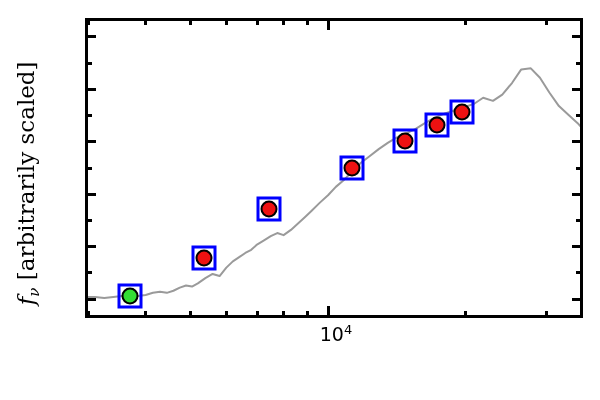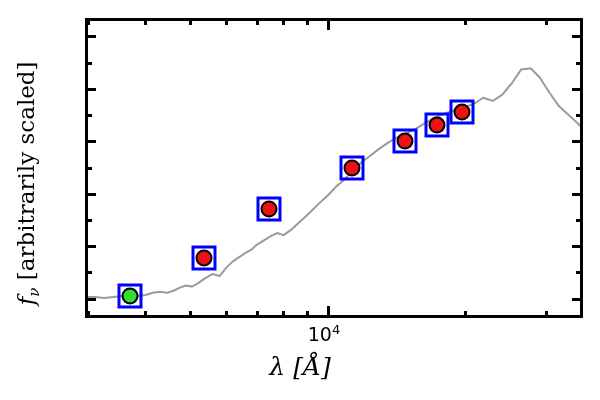"104" div { left: 324px -> 336px }
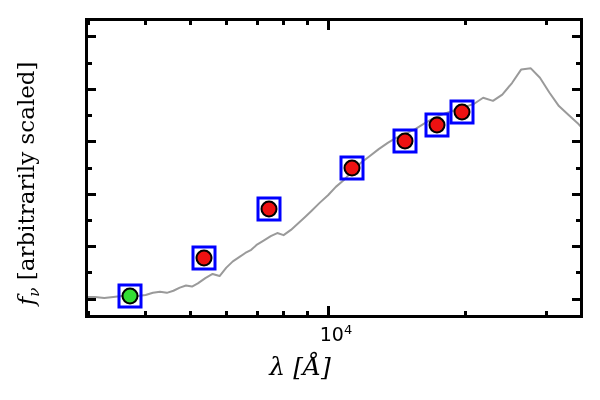"λ [Å]" div { html: <div> <span>λ</span> <span>[Å]</span> </div> -> none }
